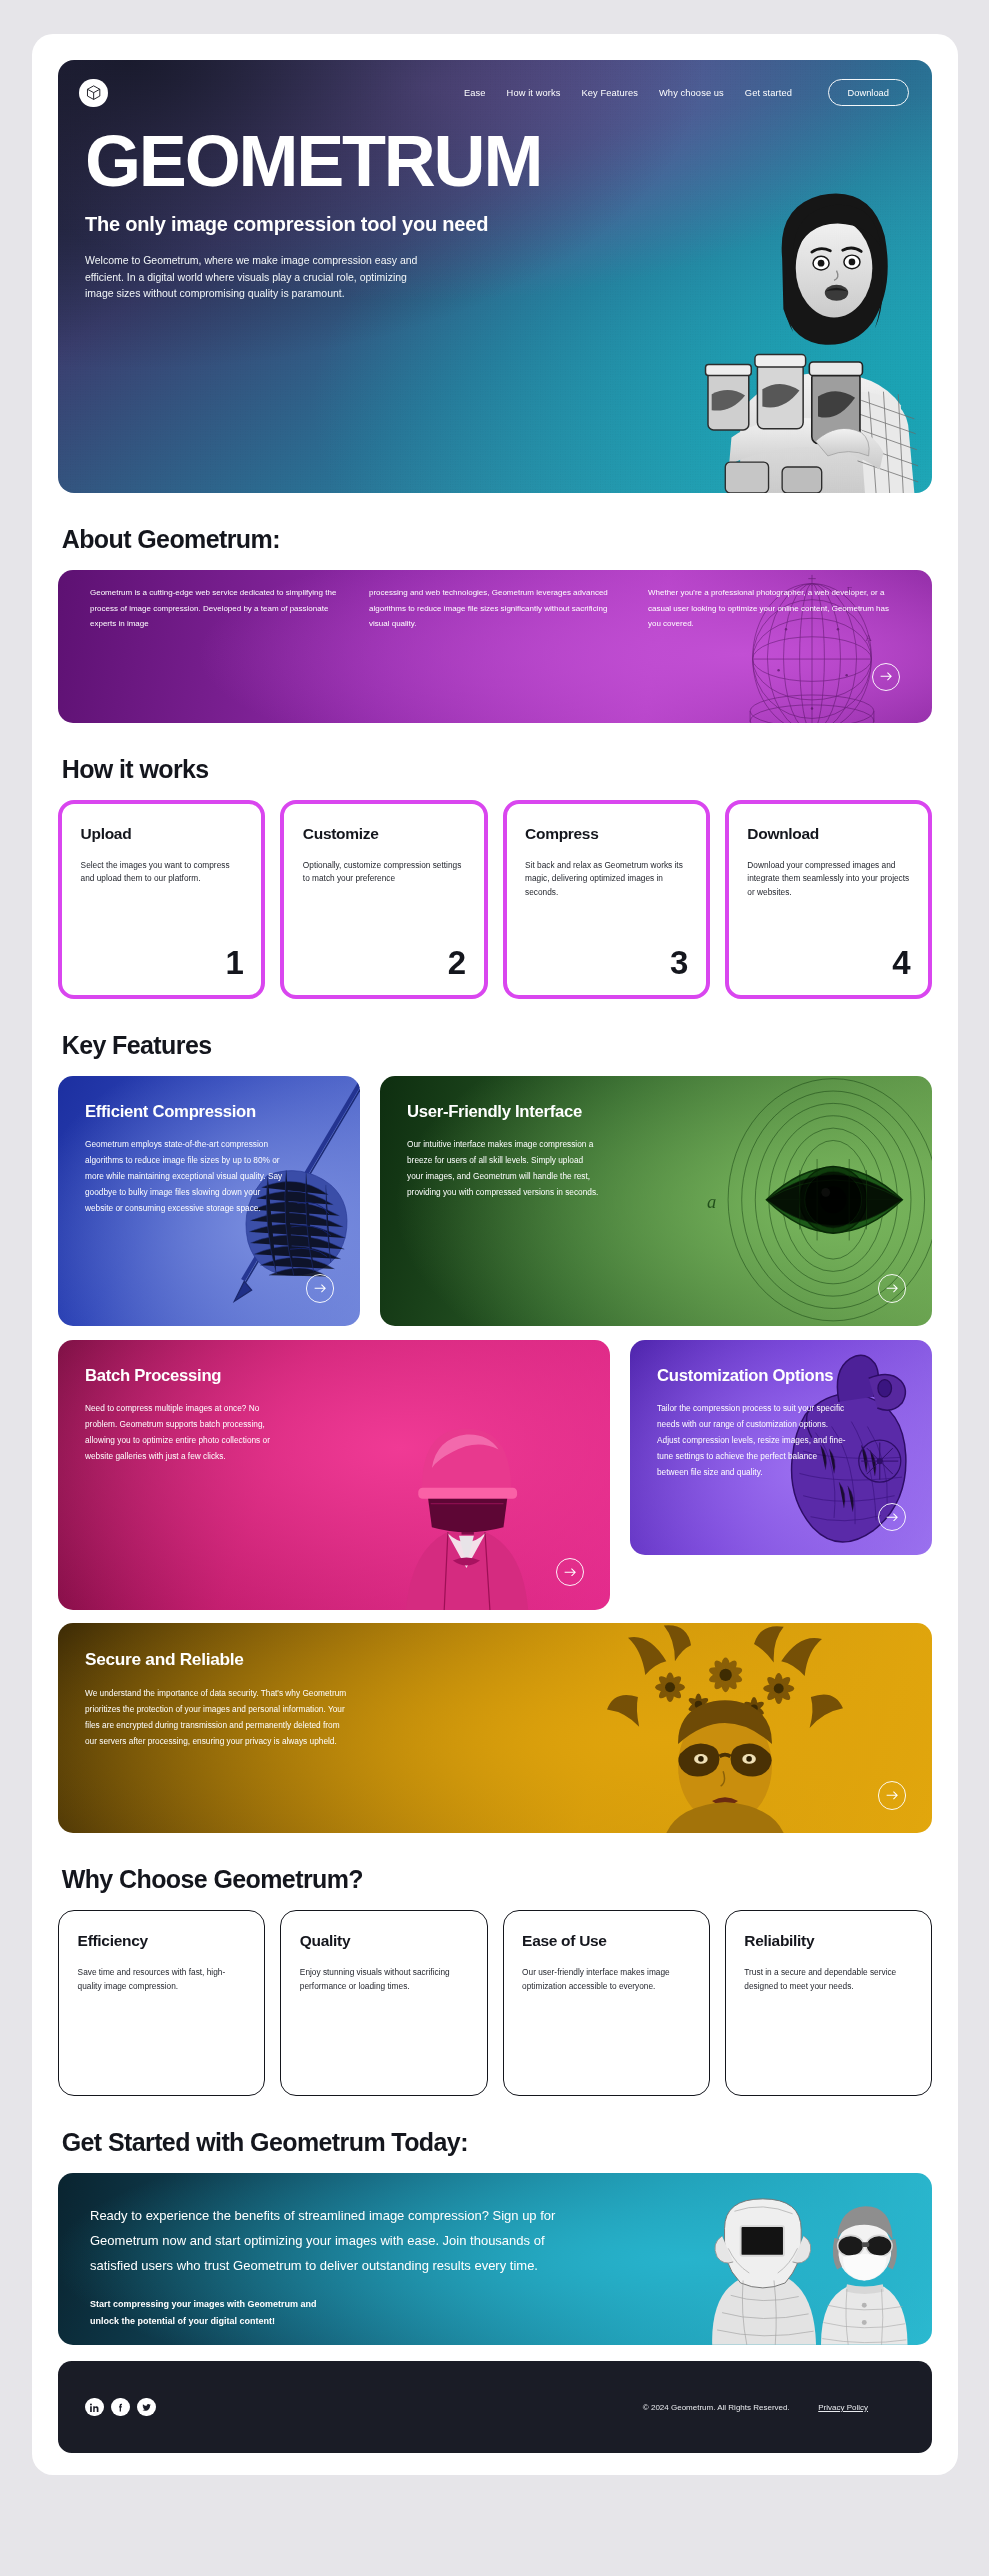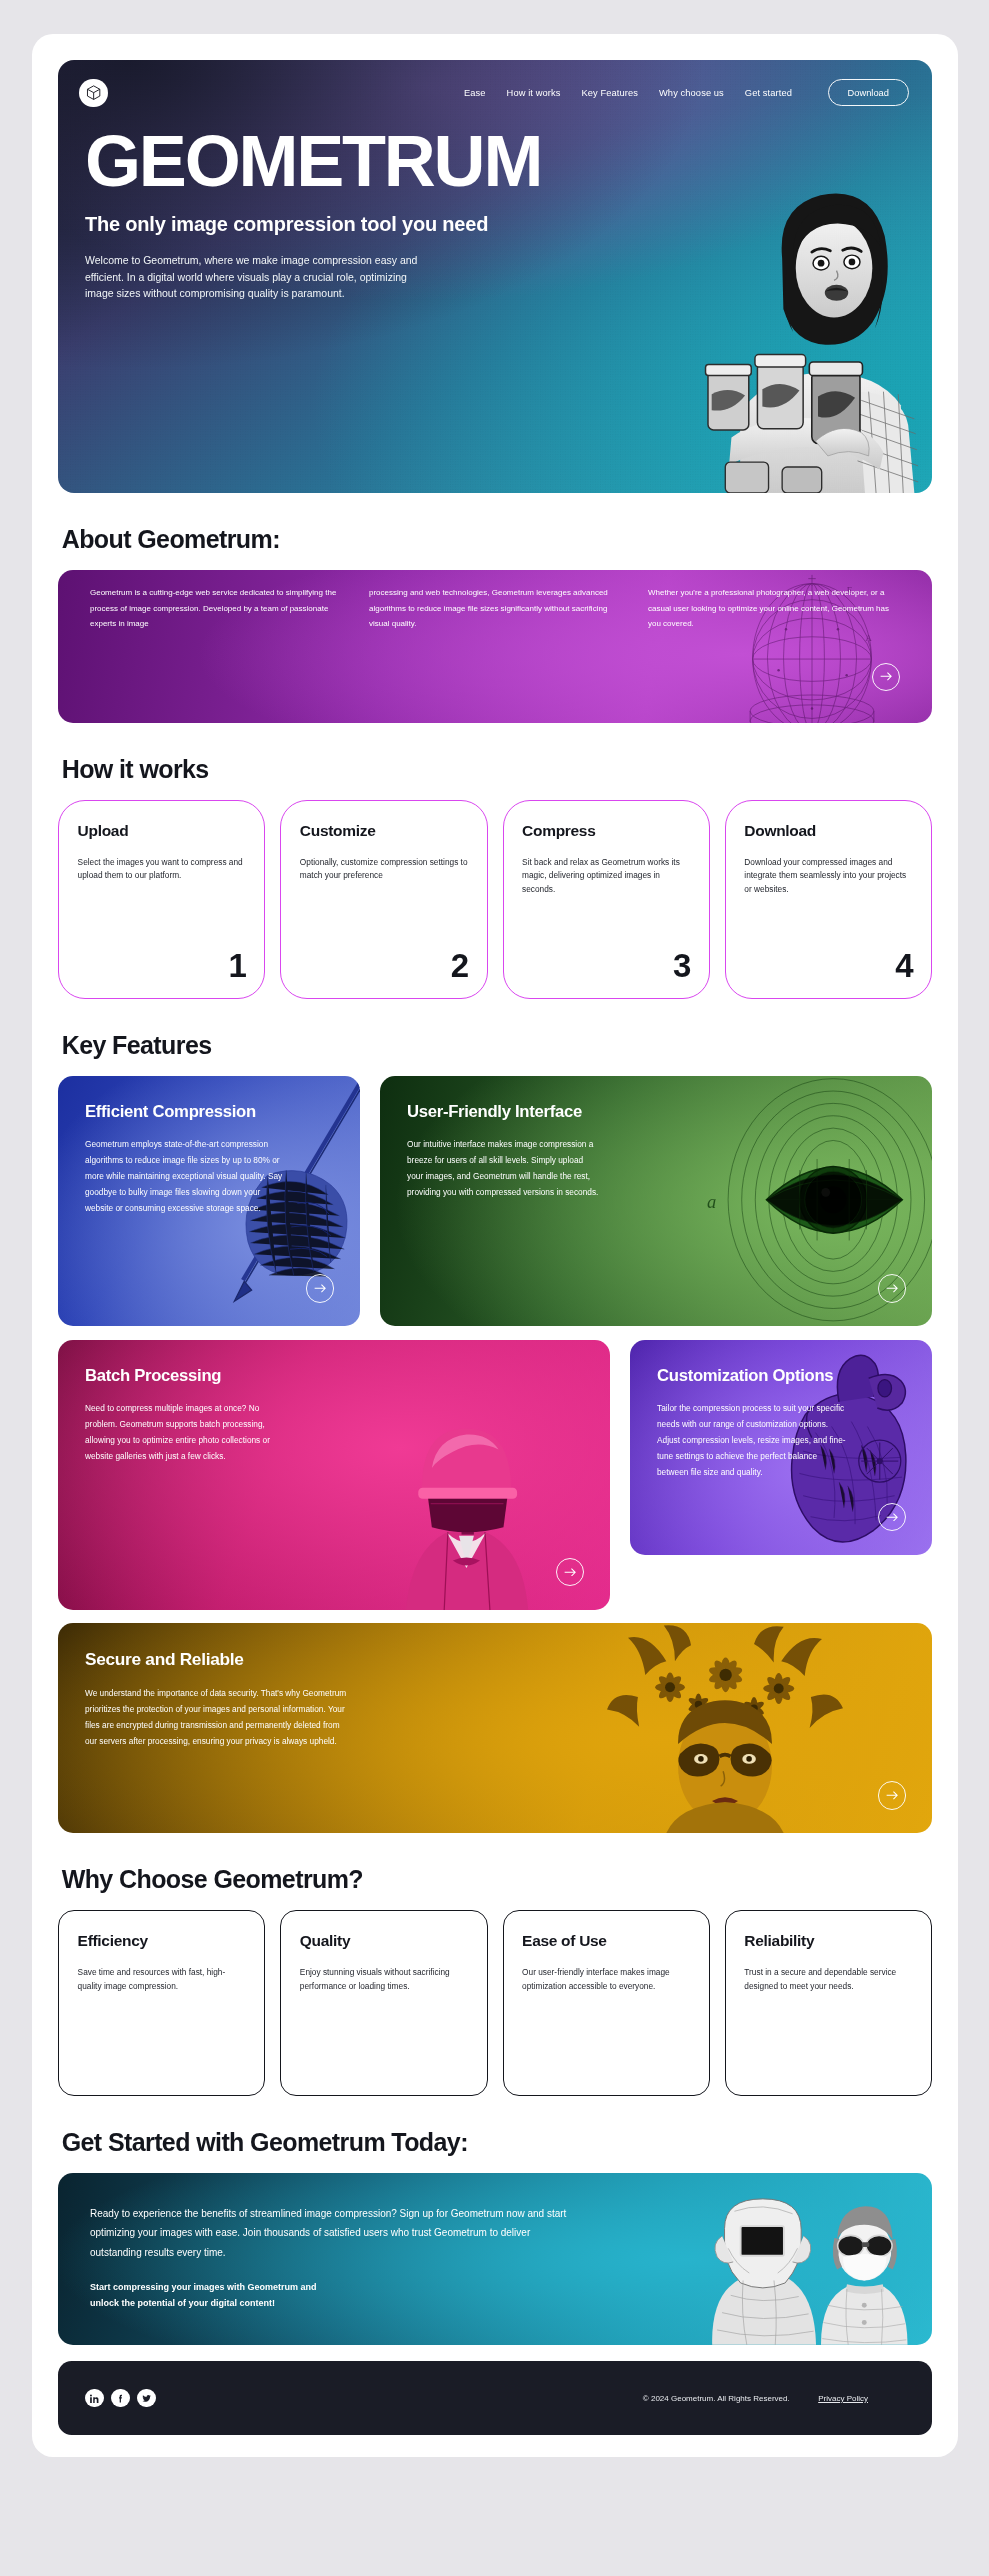"Upload" .step { border: 1px solid #d946ef -> 4px solid #d946ef; border-radius: 27px -> 16px }
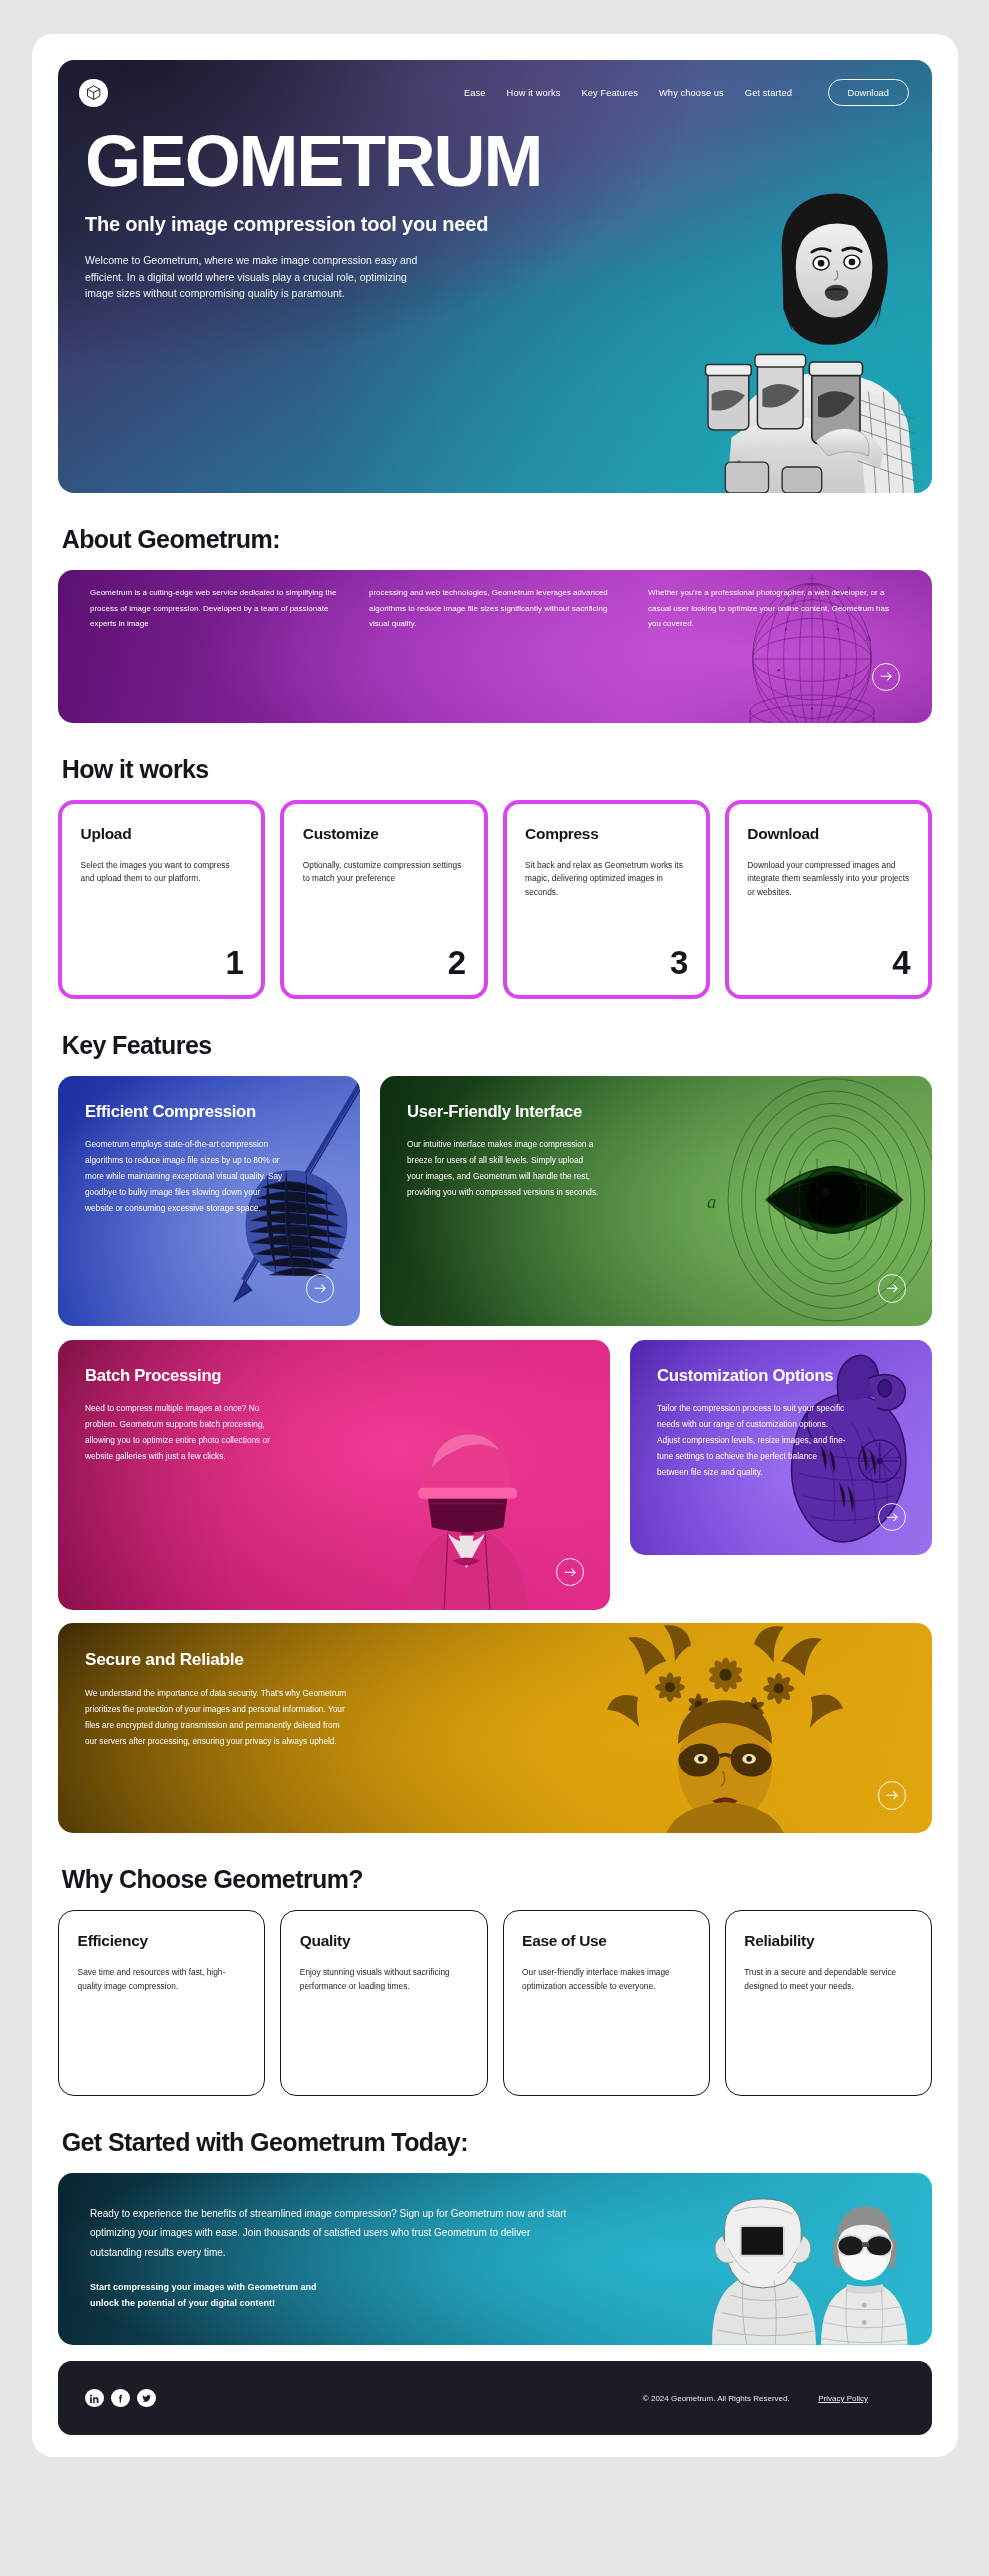"Ready to experience the benefits" .cta-p { font-size: 10px -> 13px }
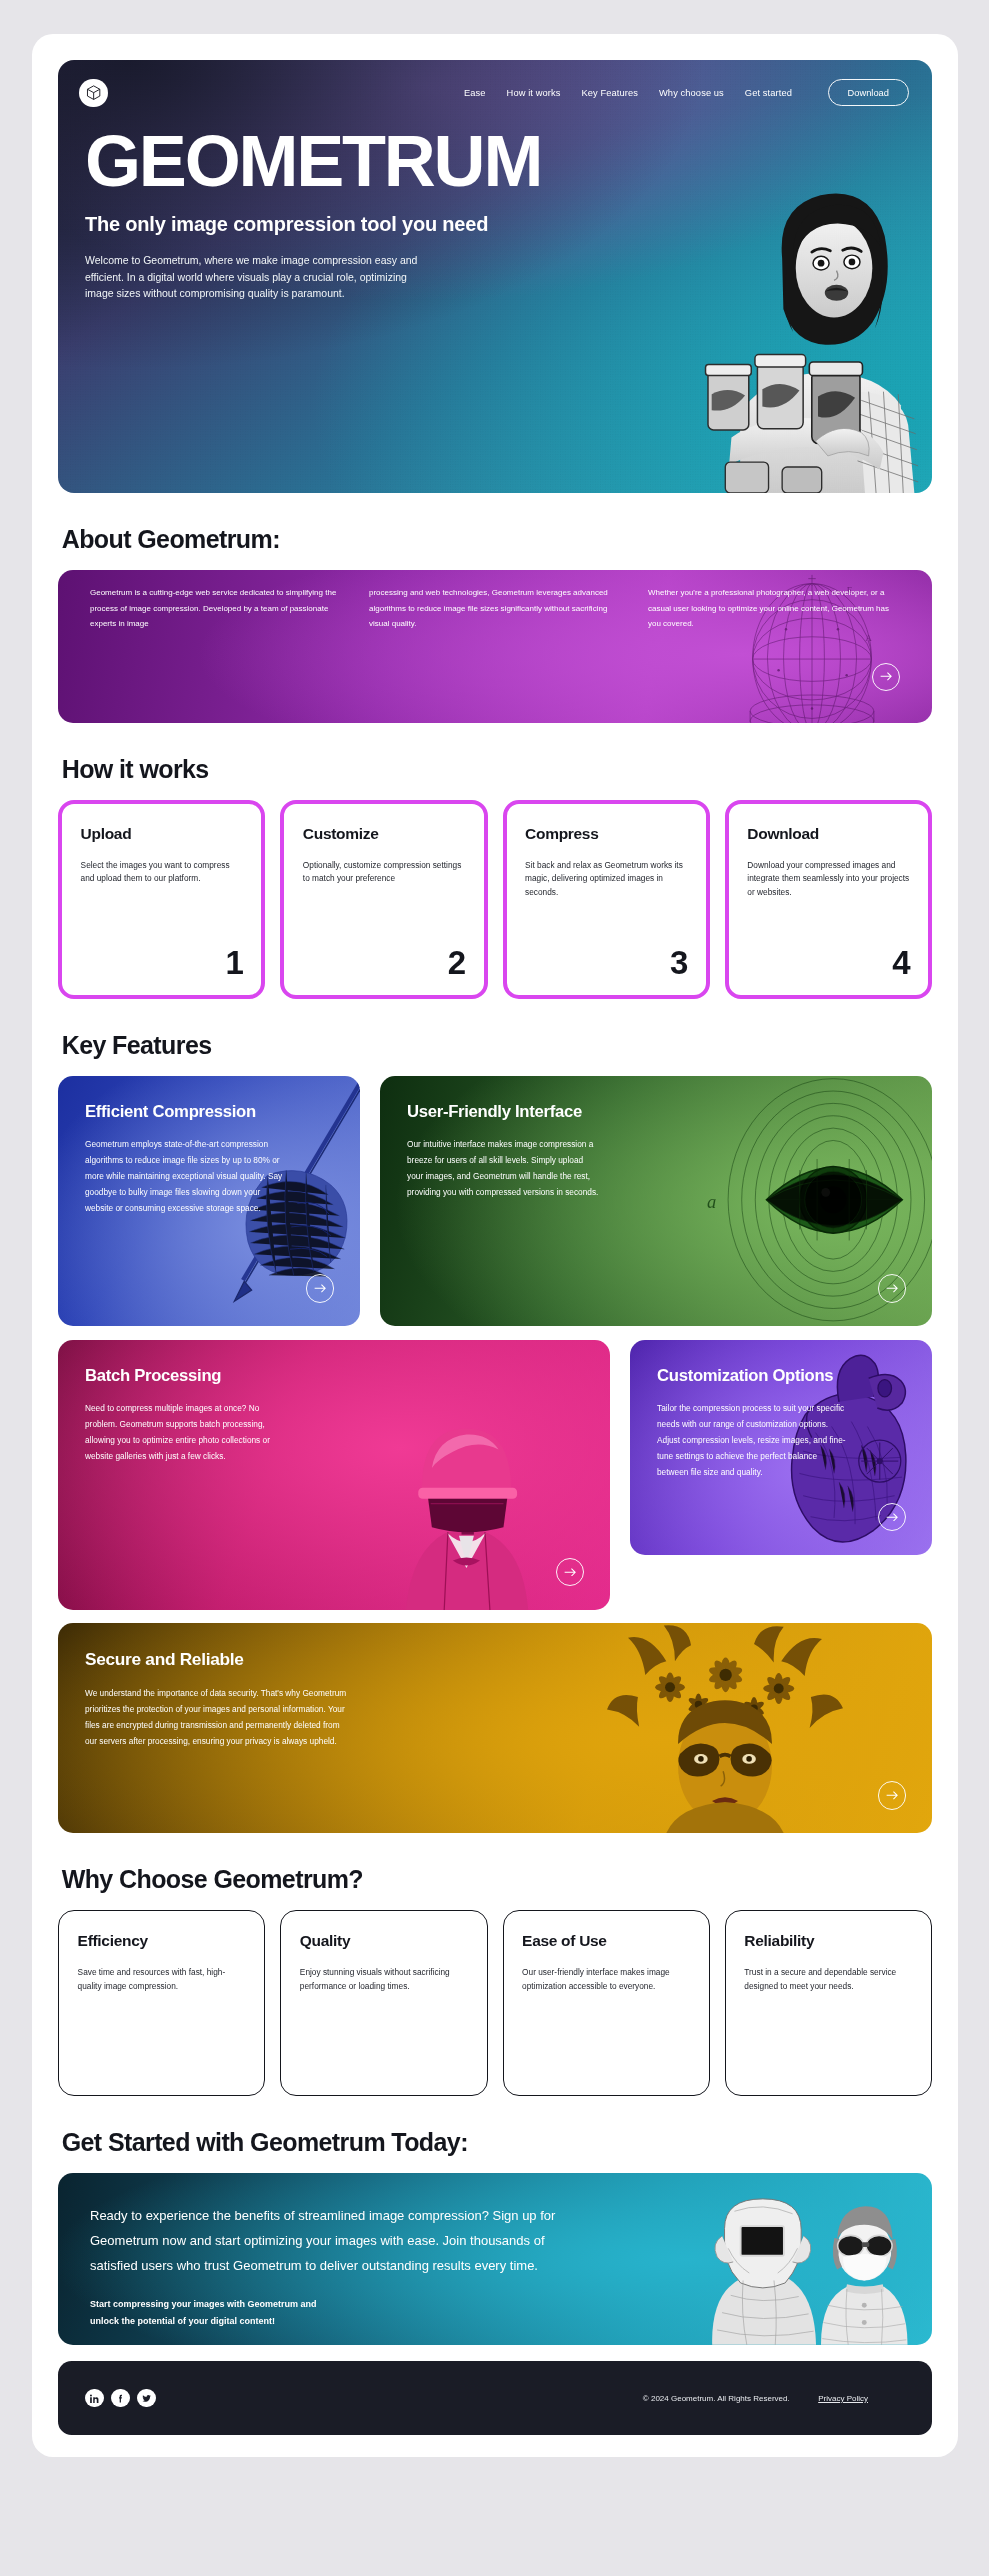"© 2024 Geometrum. All Rights" .footer { height: 74px -> 92px }
